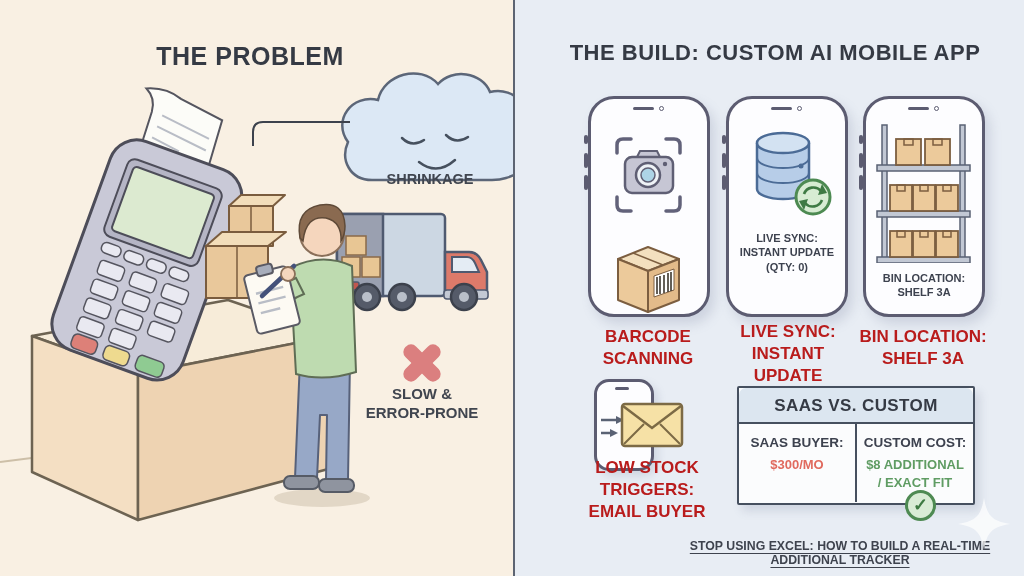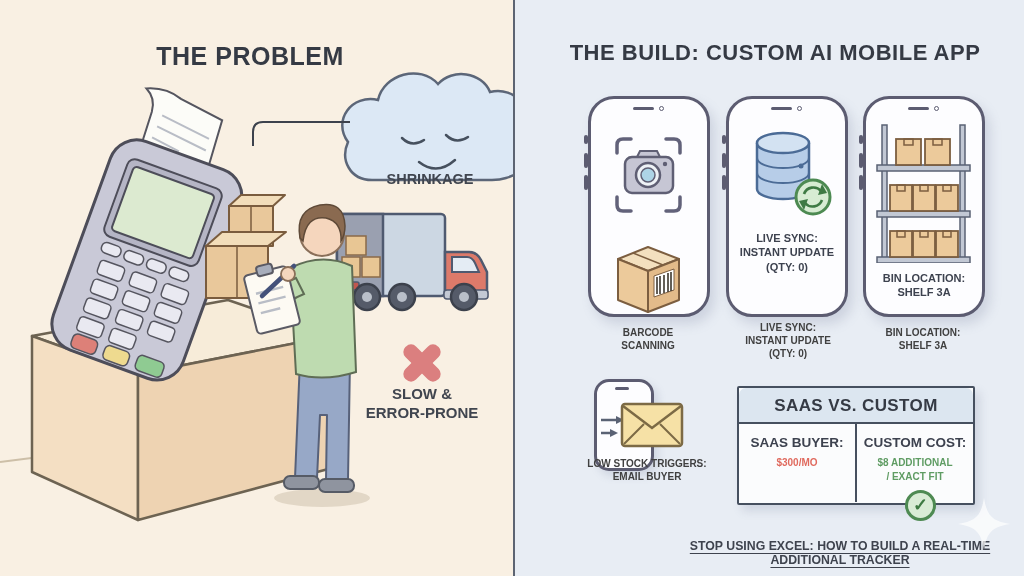"BARCODE" .phone-label { color: #404040 -> #b91c1c; font-size: 10px -> 17px }
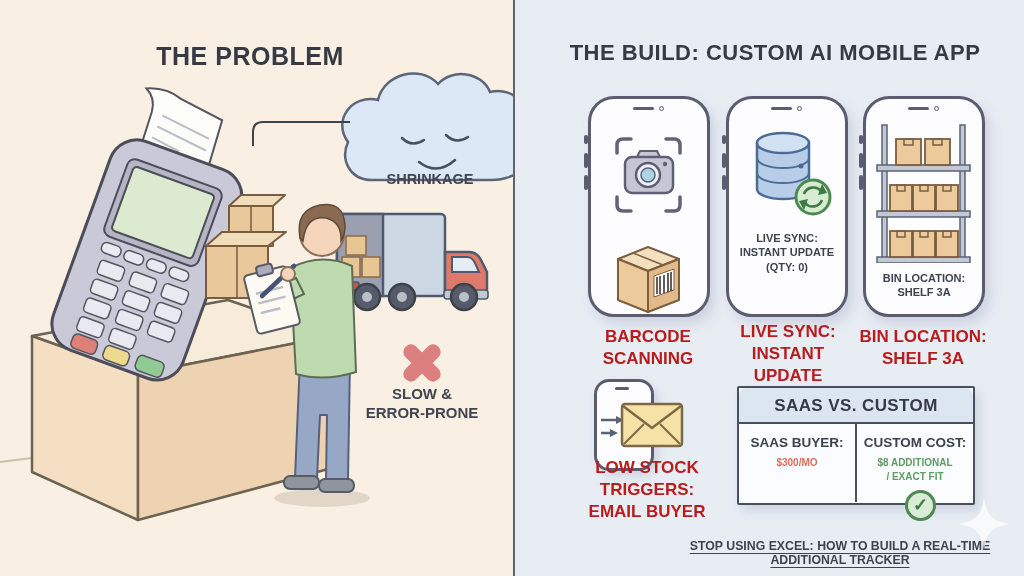"$300/MO" .col-v { font-size: 10px -> 13px }
